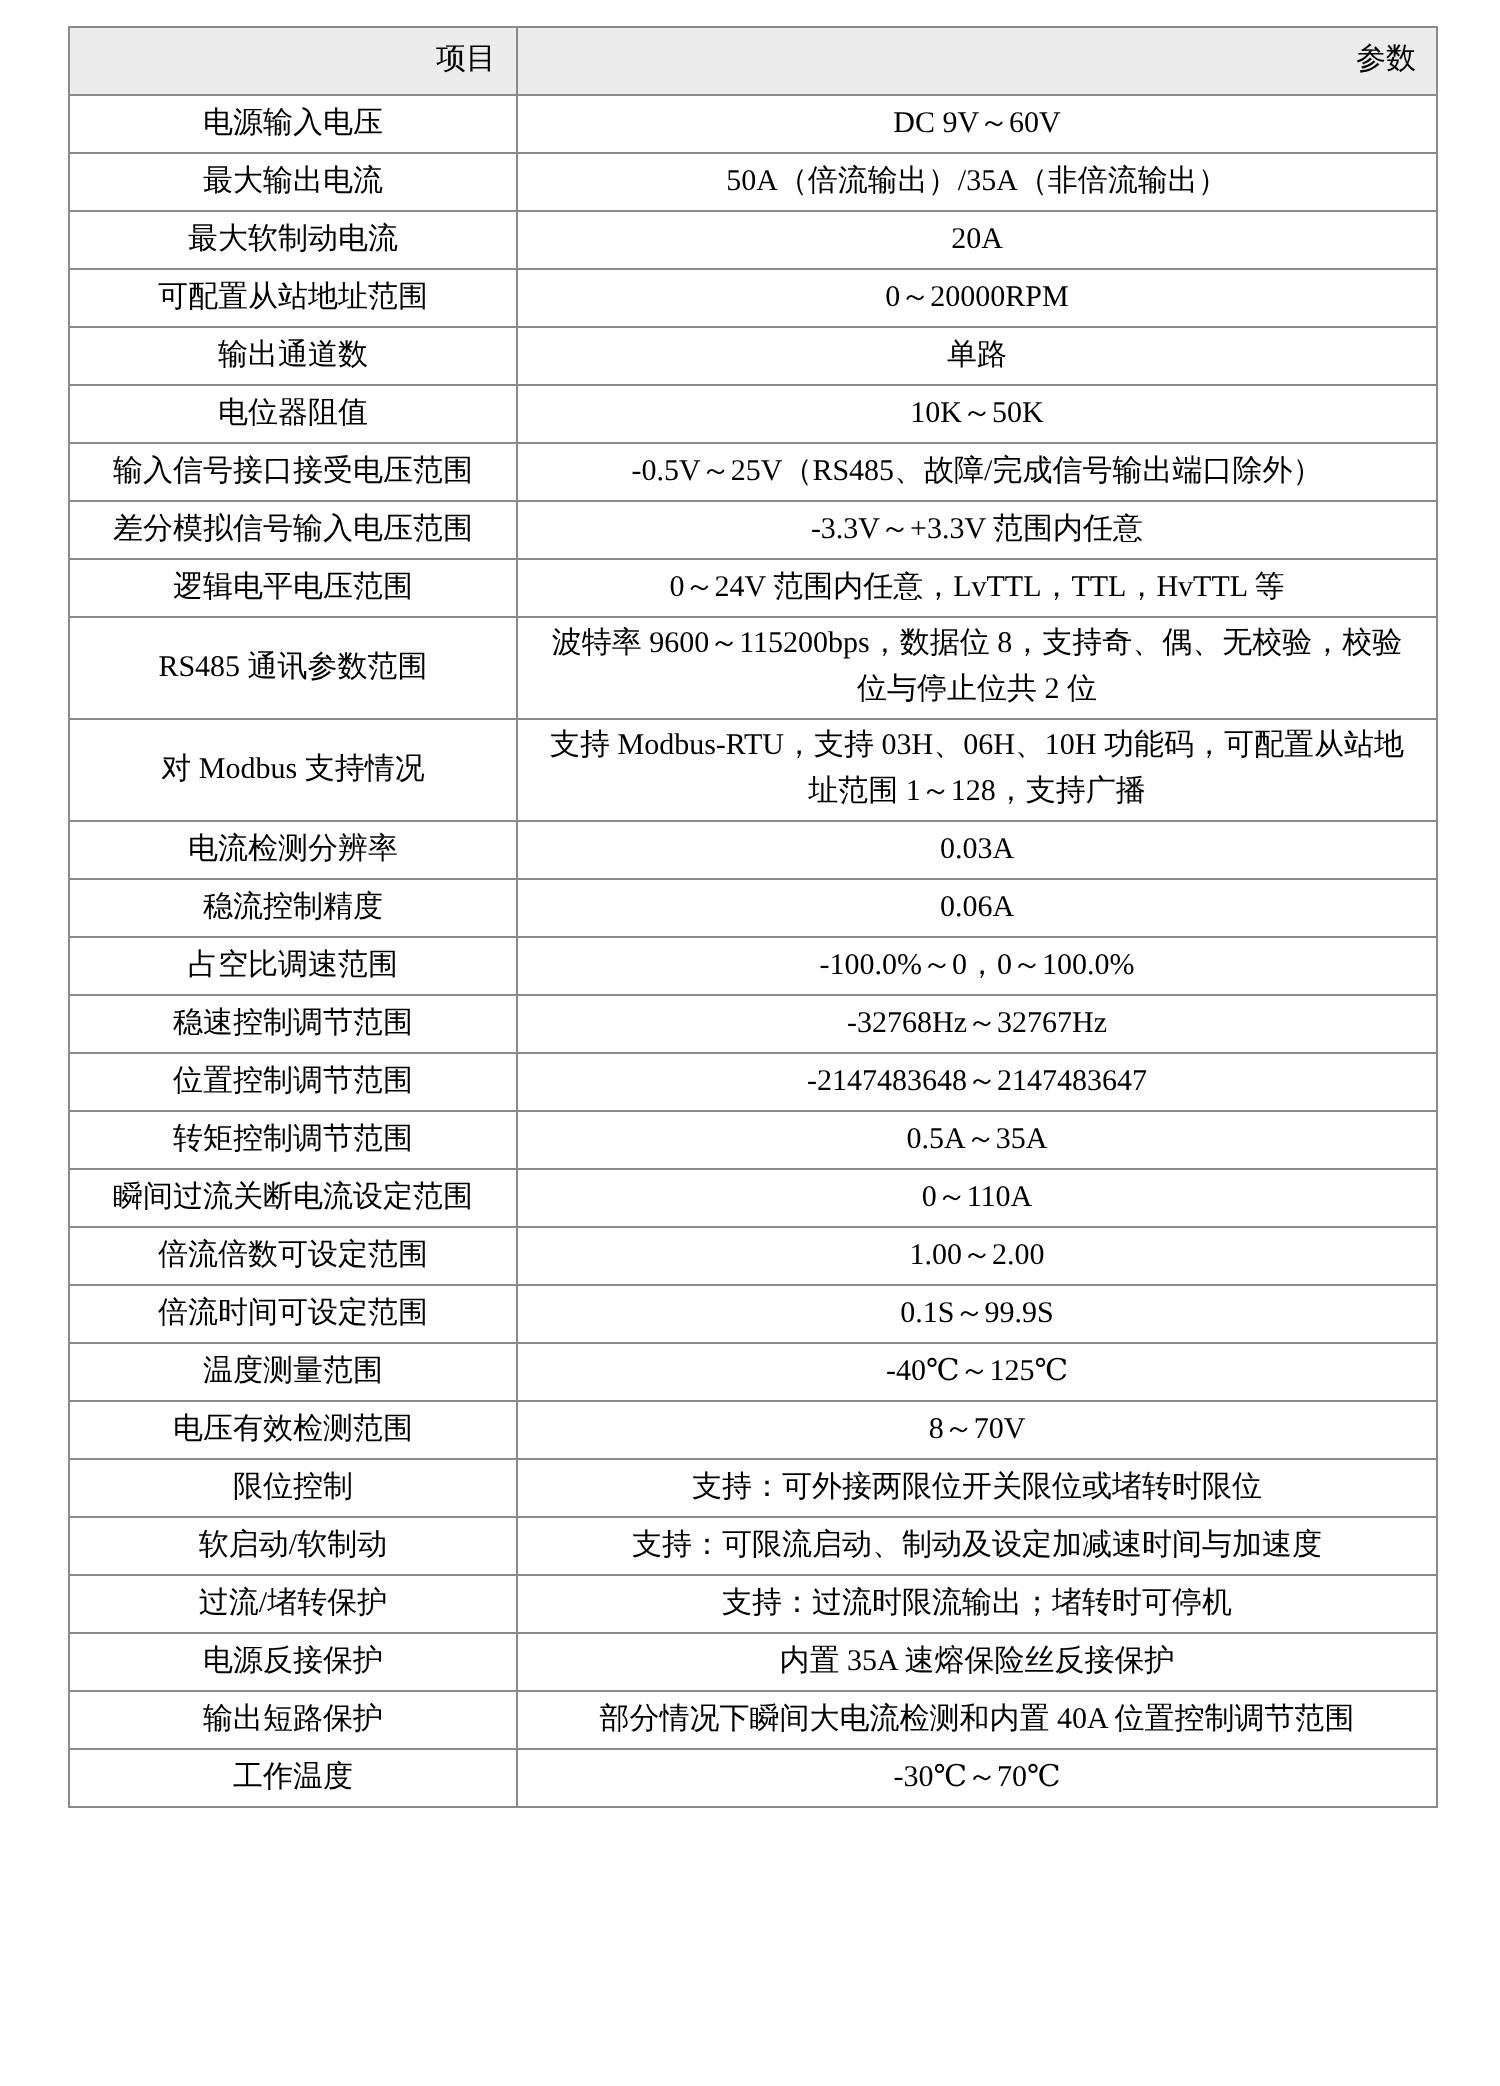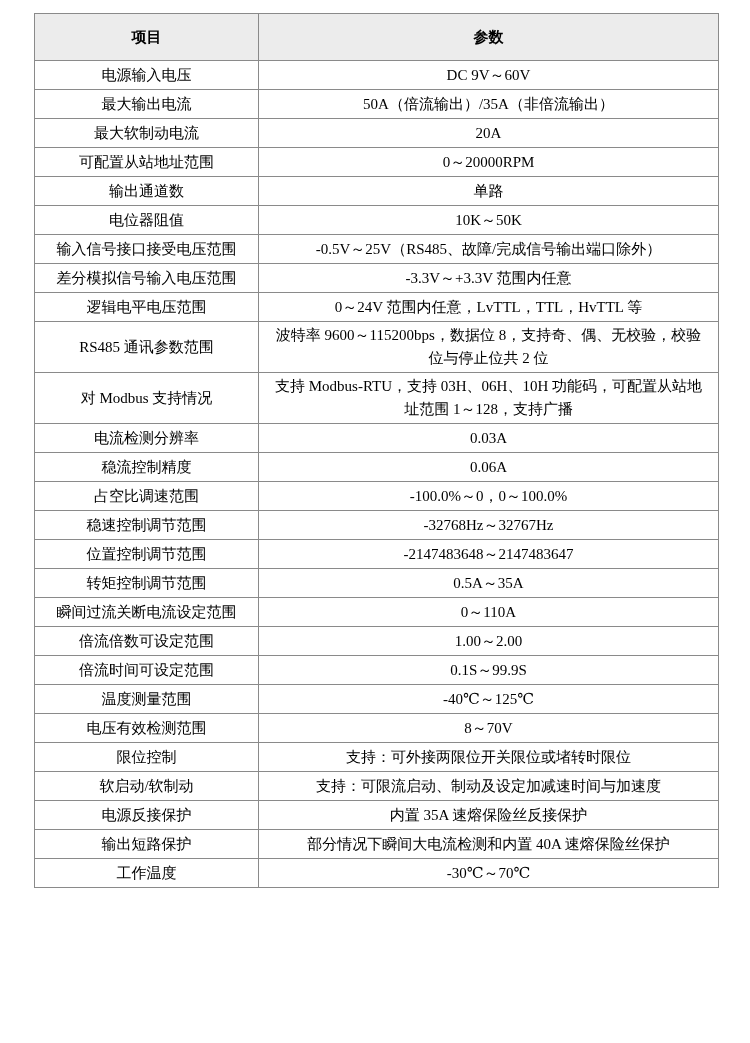"项目" thead th { font-weight: bold -> normal; height: 47px -> 34px; text-align: none -> right }
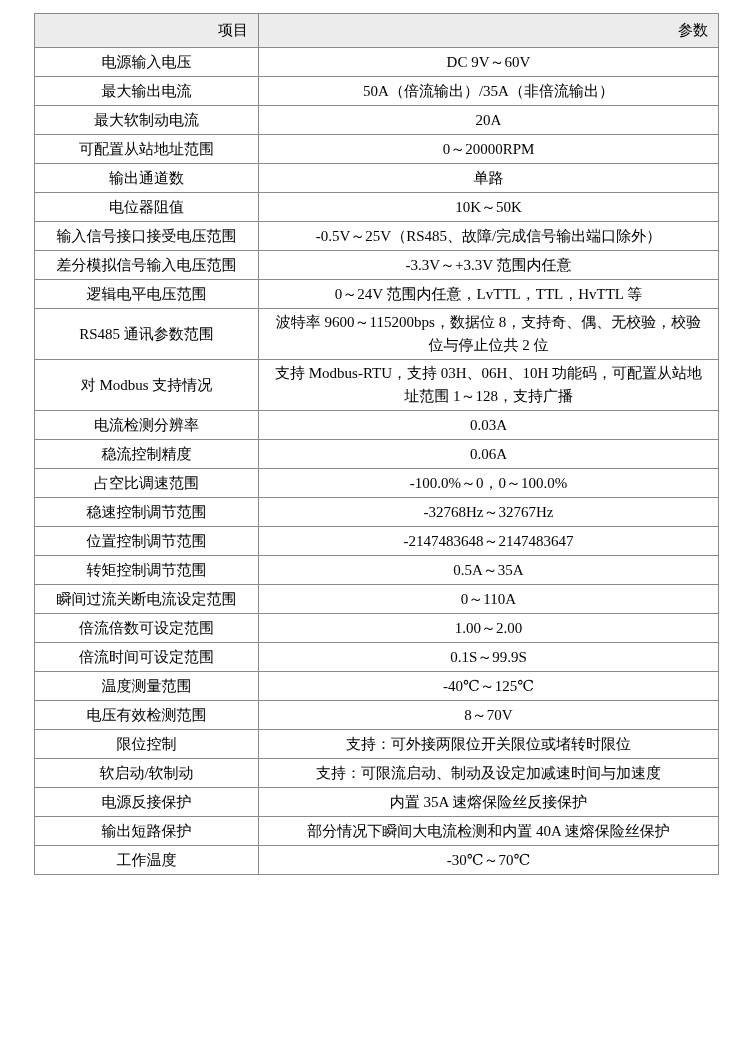"过流/堵转保护" tr { html: none -> <tr> <td>过流/堵转保护</td> <td>支持：过流时限流输出；堵转时可停机</td> </tr> }
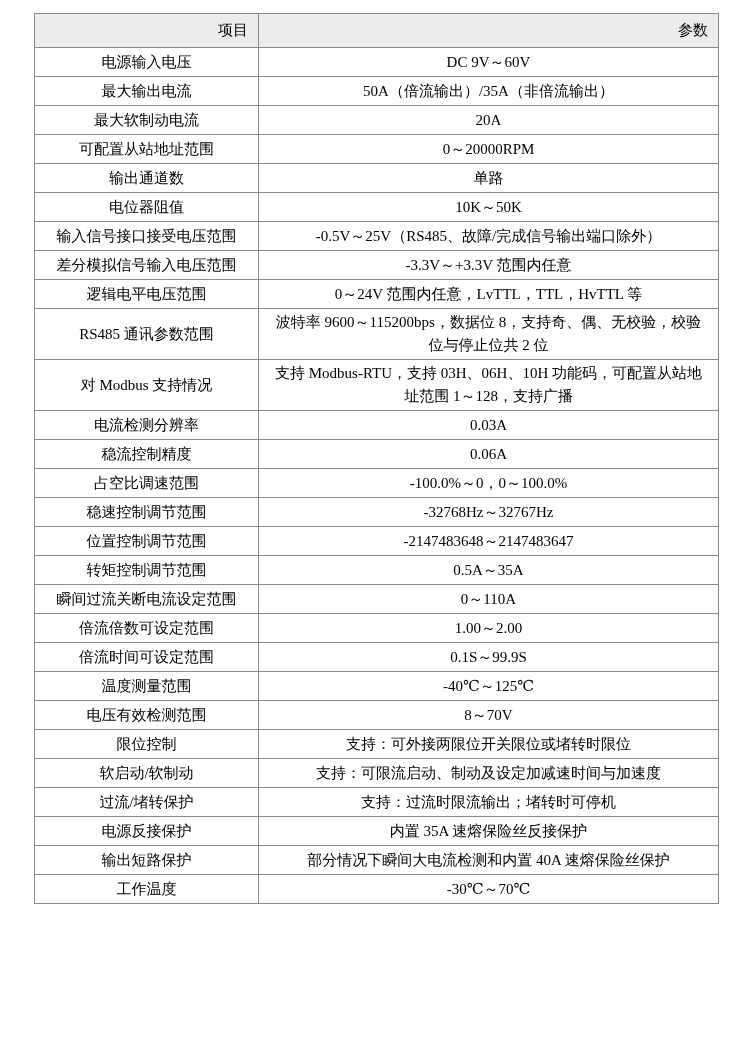"部分情况下瞬间大电流检测和内置 40A 速熔保险丝保护" td { text: 速熔保险丝保护 -> 位置控制调节范围 }
